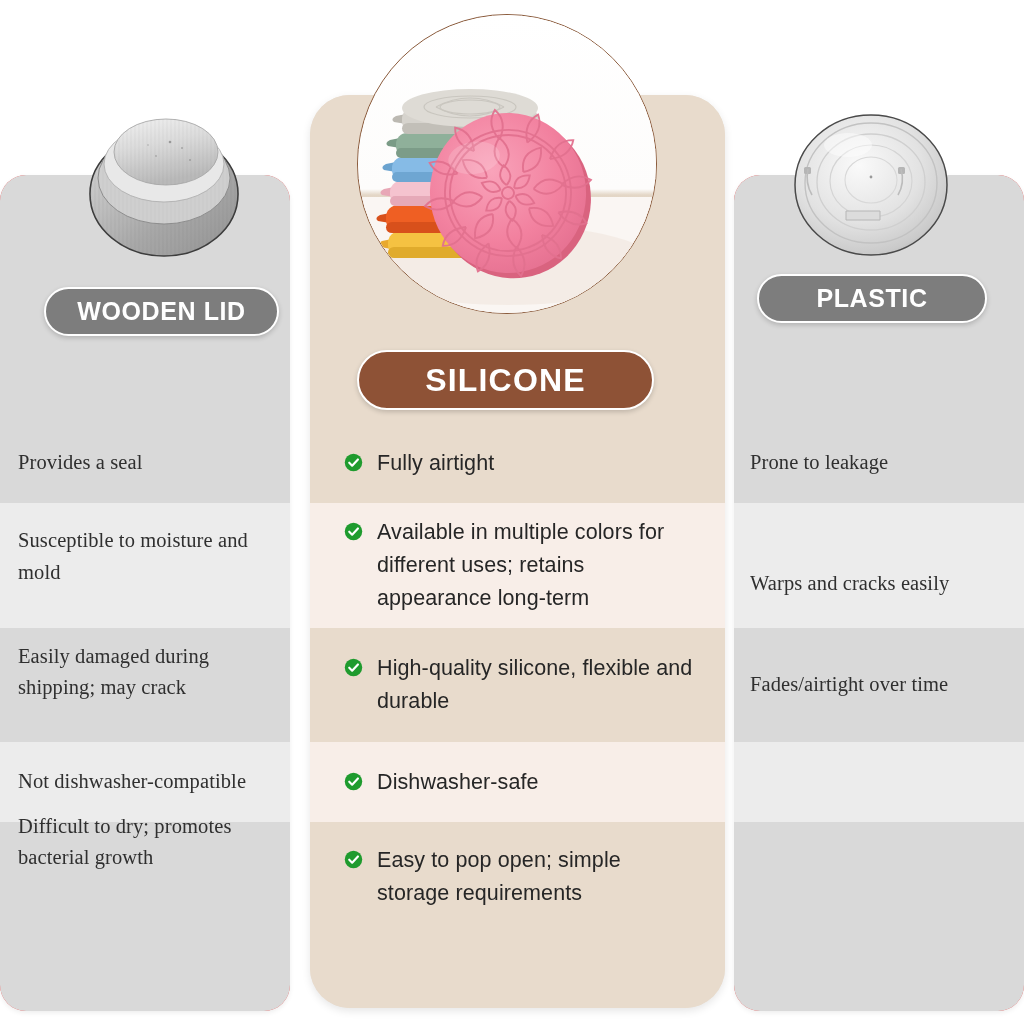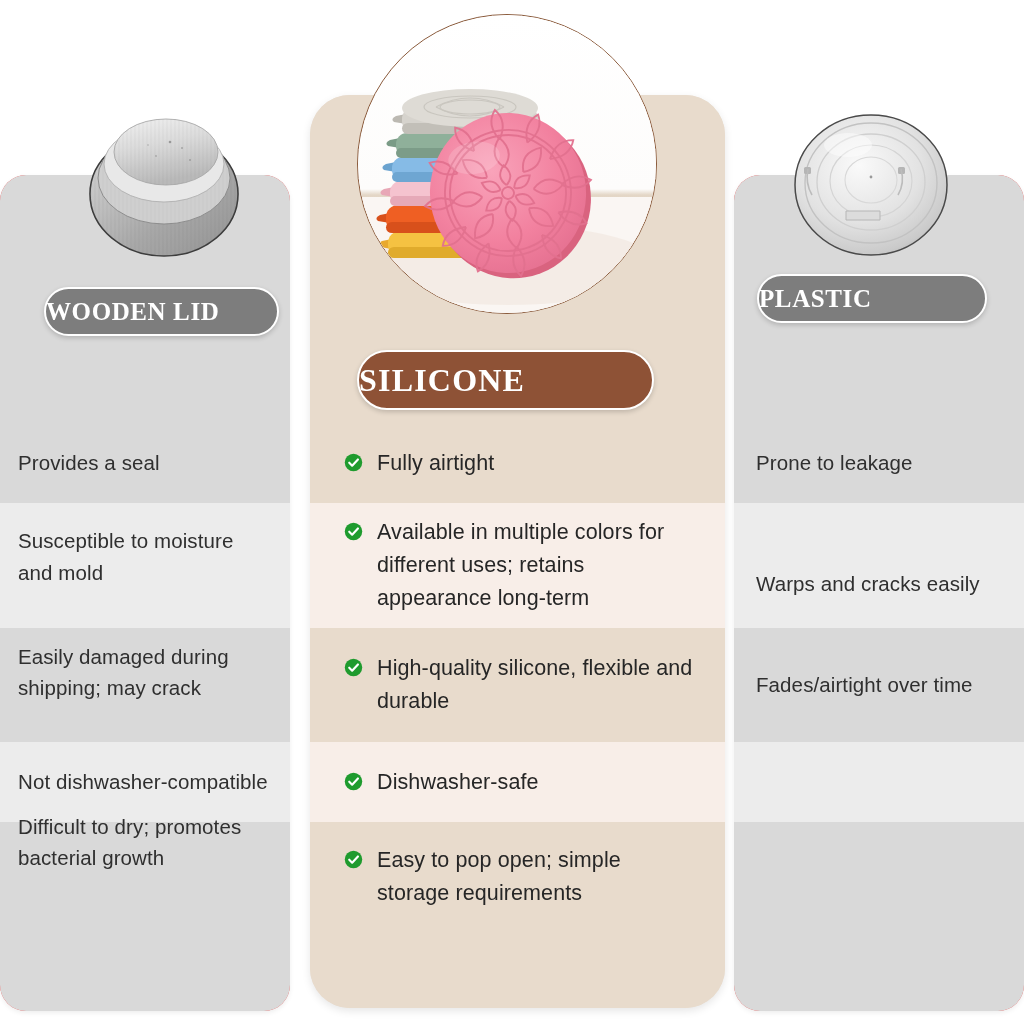"WOODEN LID" .badge { font-family: Liberation Serif, serif -> Liberation Sans, sans-serif; justify-content: none -> center }
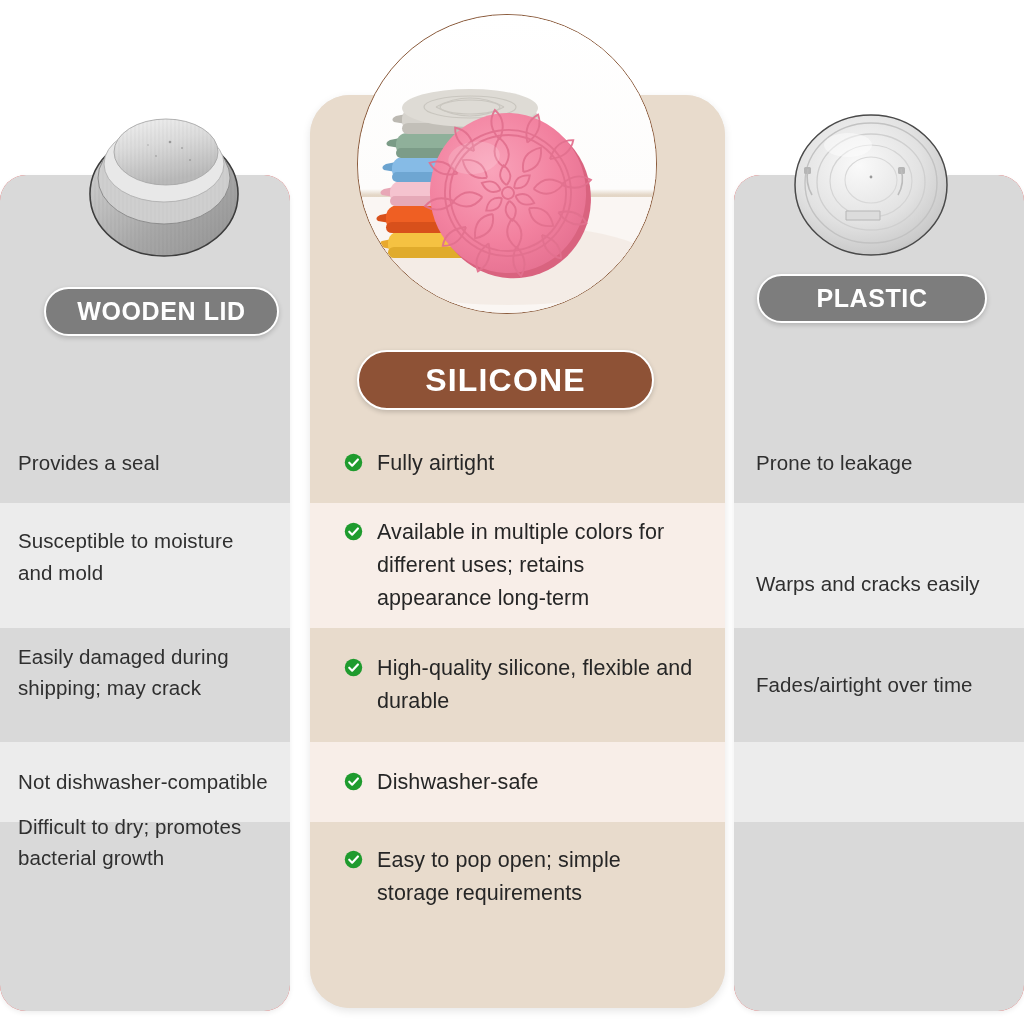"Provides a seal" .side-panel { font-family: none -> Liberation Serif, serif }
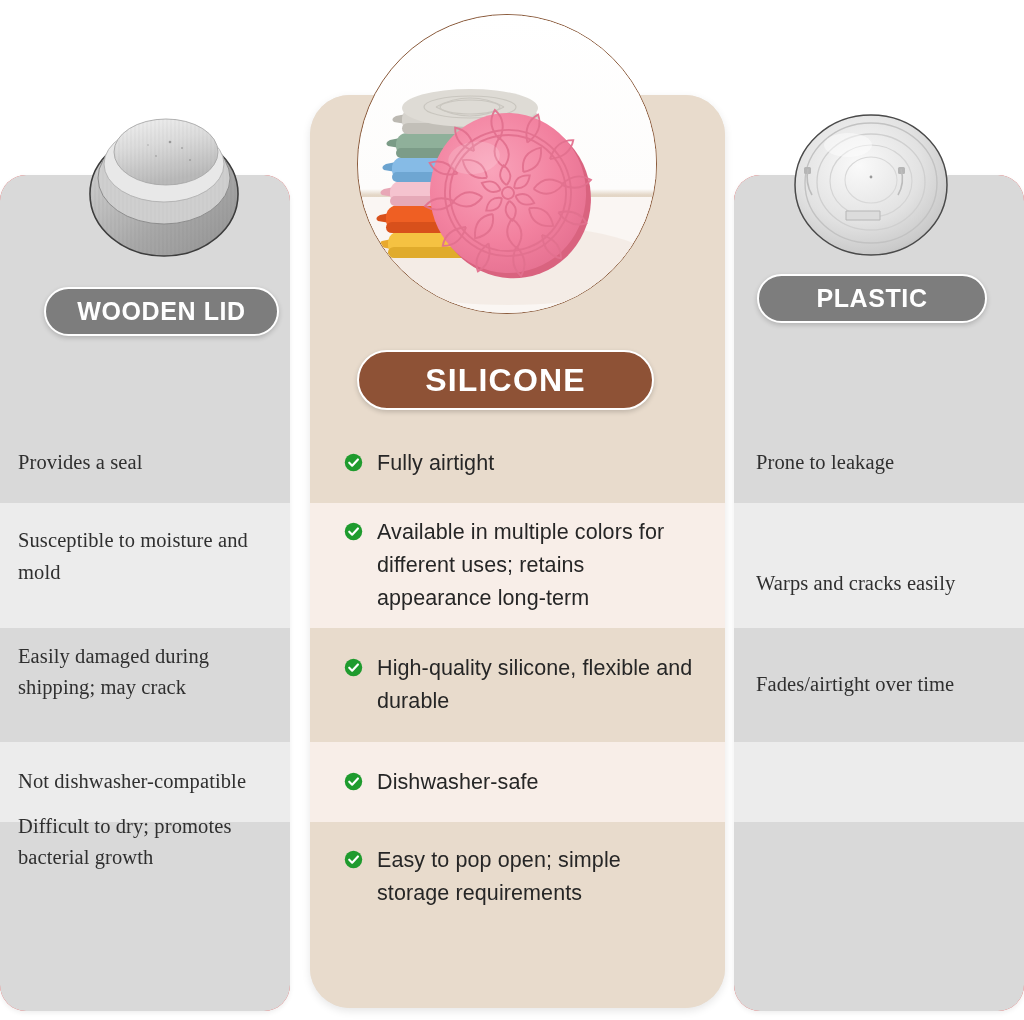"Prone to leakage" #panel-right .side-cell { padding-left: 22px -> 16px }
